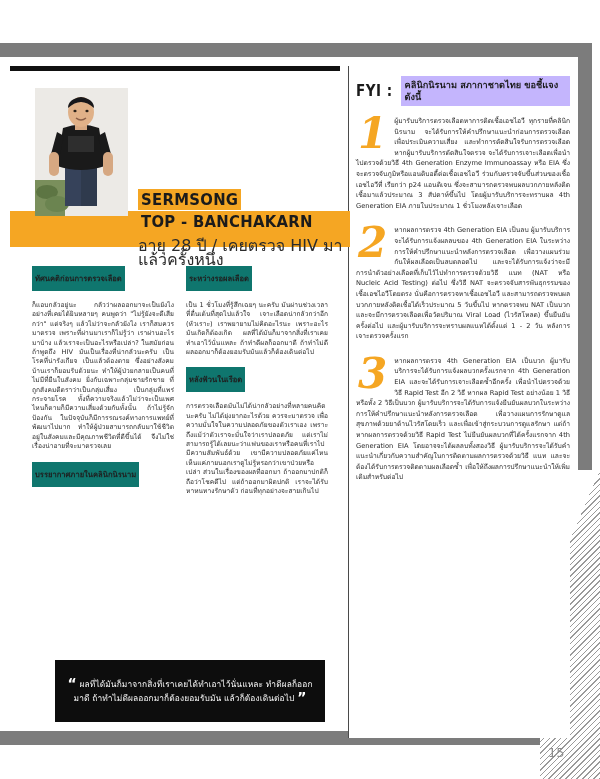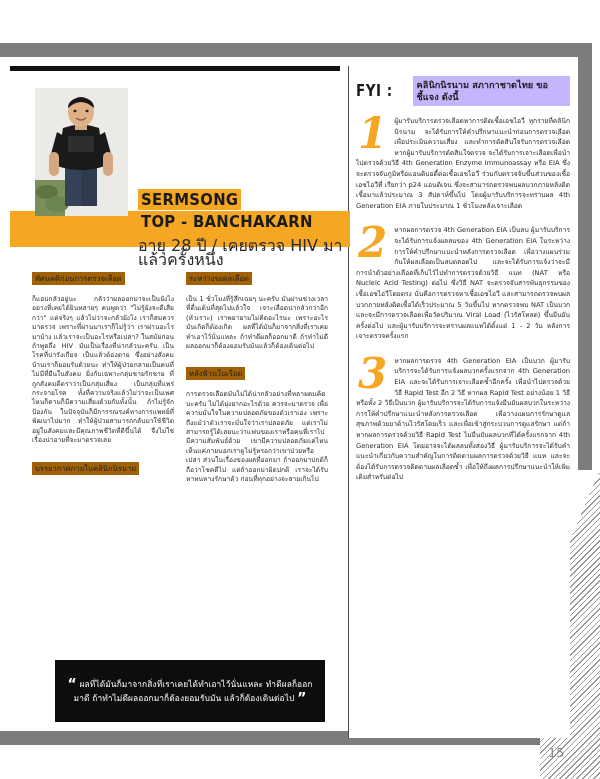"FYI :" .fyi-head { gap: 20px -> 8px }
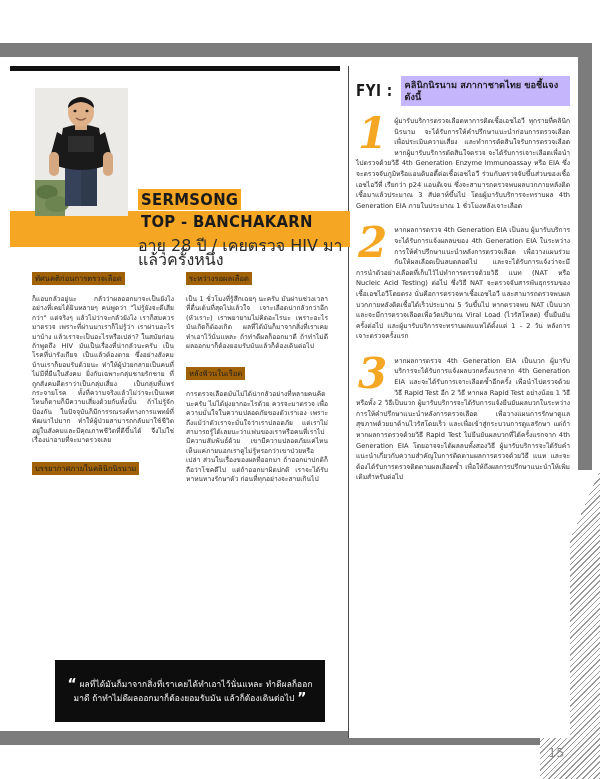"ทัศนคติก่อนการตรวจเลือด" .sec-head { background: #a16207 -> #0f766e; font-weight: normal -> bold; padding: 1px 3px -> 7px 3px }
